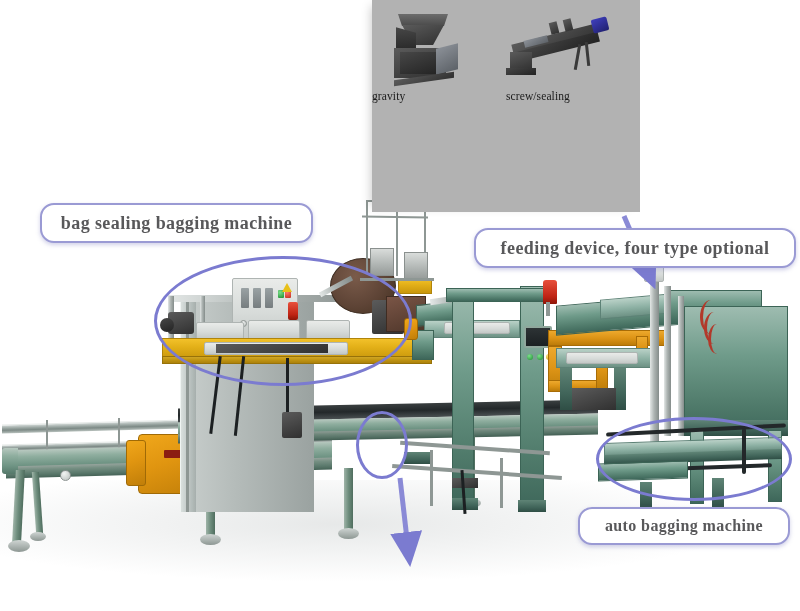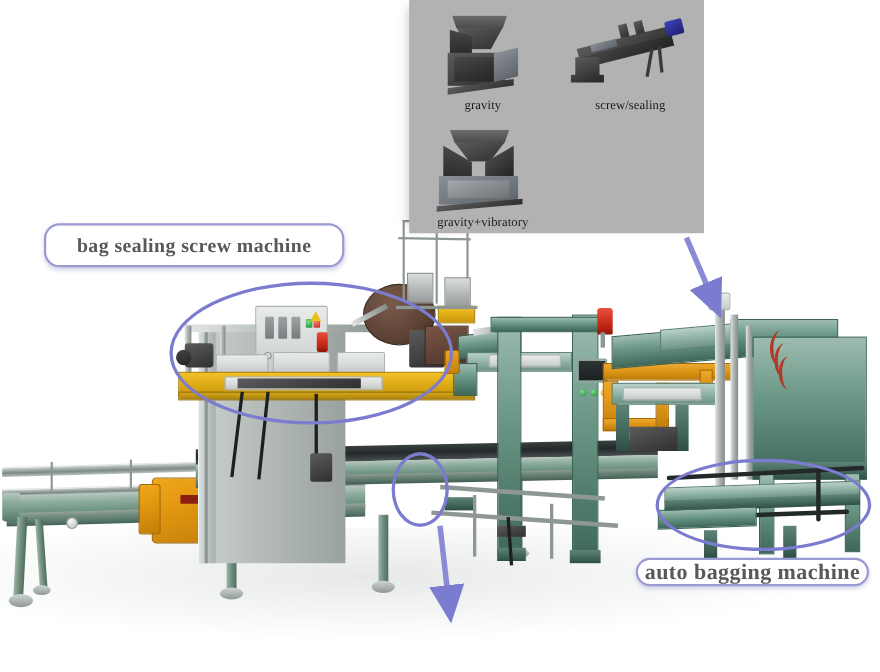"gravity" .feed-cell { align-items: center -> none }
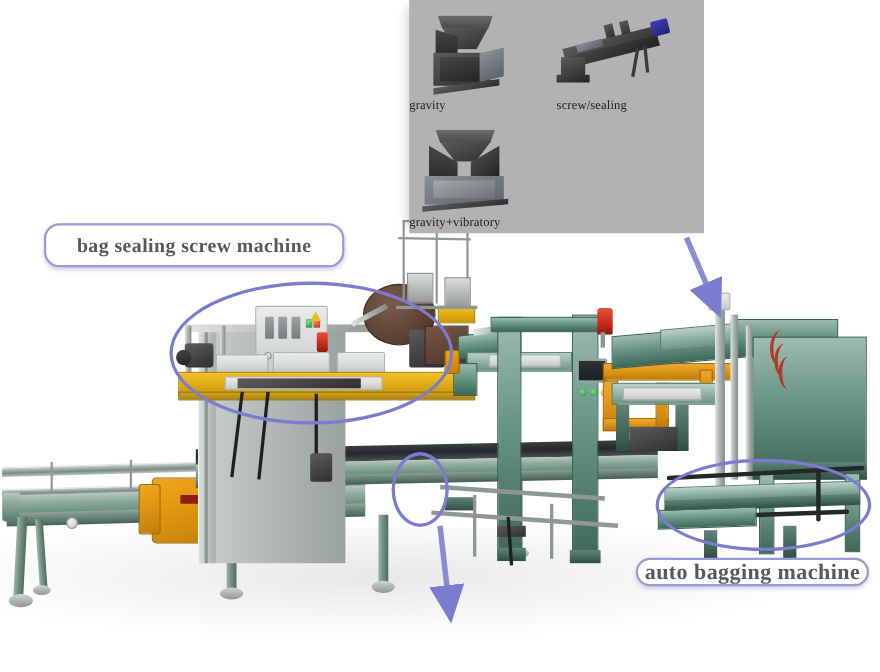"gravity+vibratory" div.feed-cell { html: <div> <div> <div></div> <div></div> <div></div> <div></div> <div></div> <div></div> <div></div> </div> <div>gravity+vibratory</div> </div> -> none }
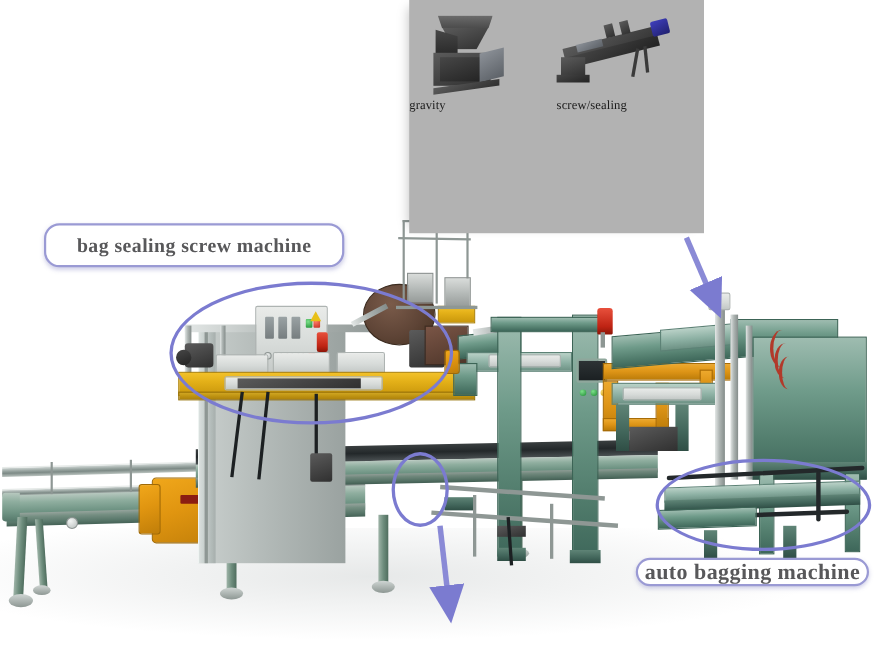"bag sealing screw machine" span { text: screw -> bagging }
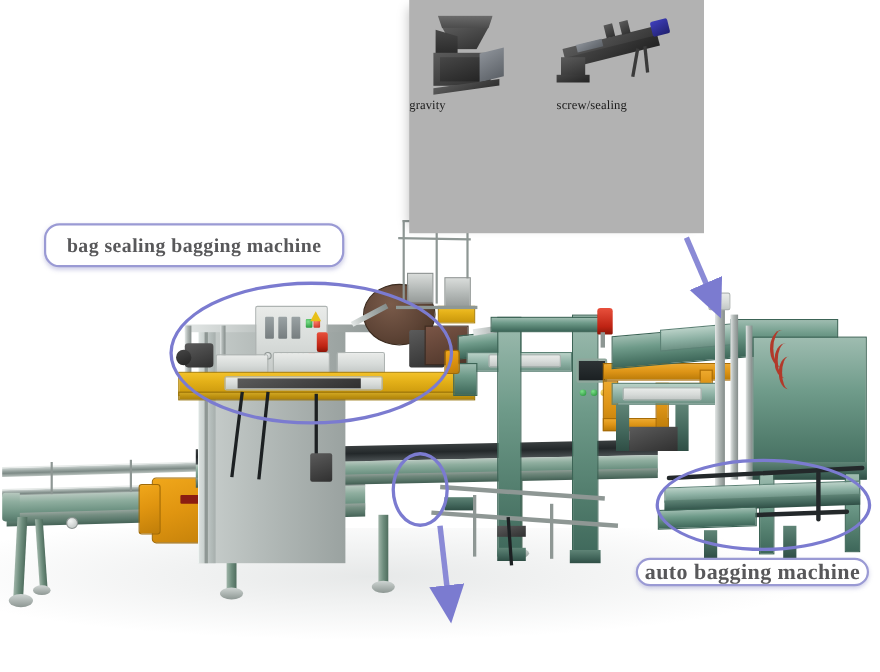"feeding device, four type optional" div.callout { html: none -> <div> <span>feeding device, four type optional</span> </div> }
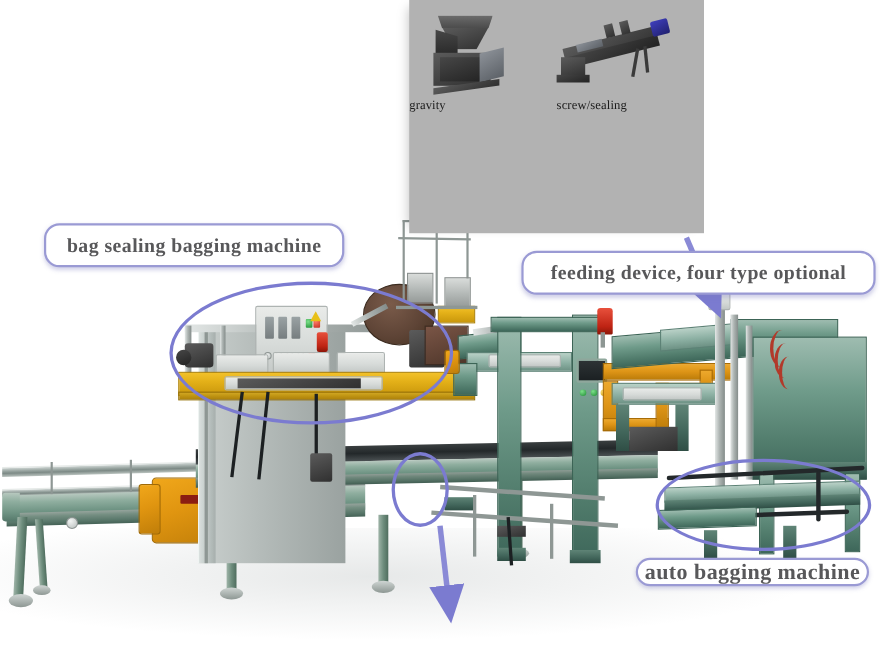"auto bagging machine" div.callout { font-size: 20px -> 16px; height: 26px -> 38px }
